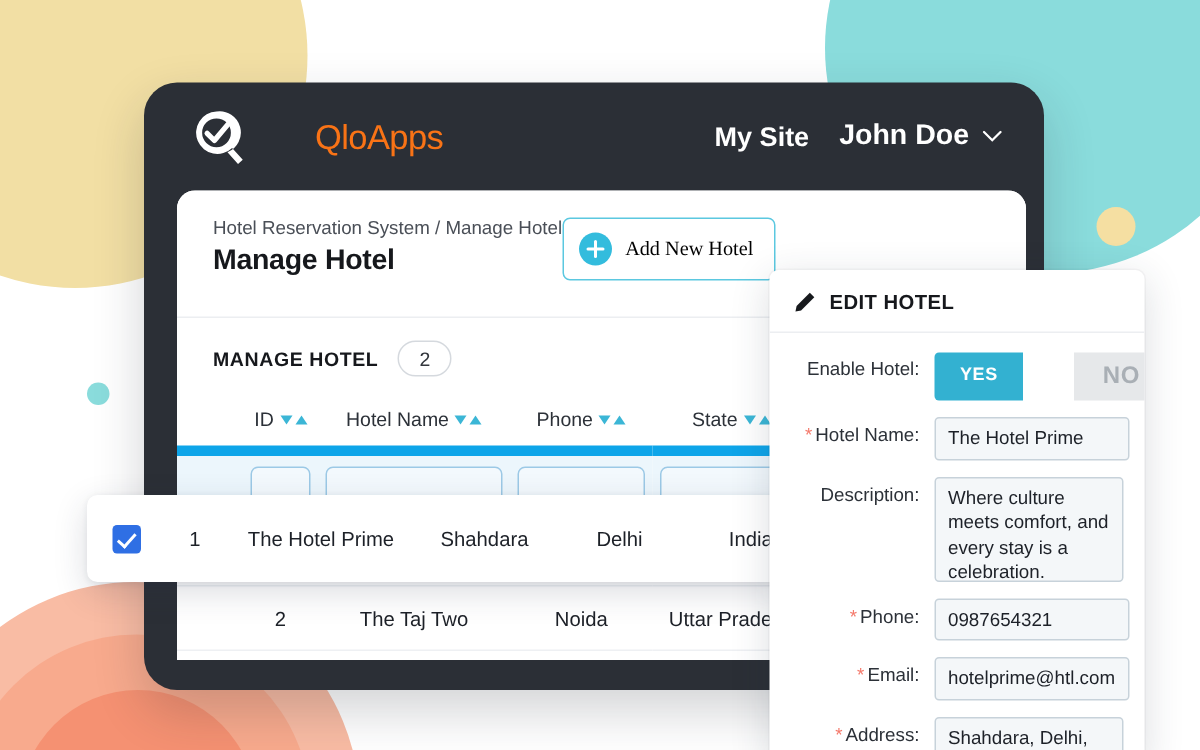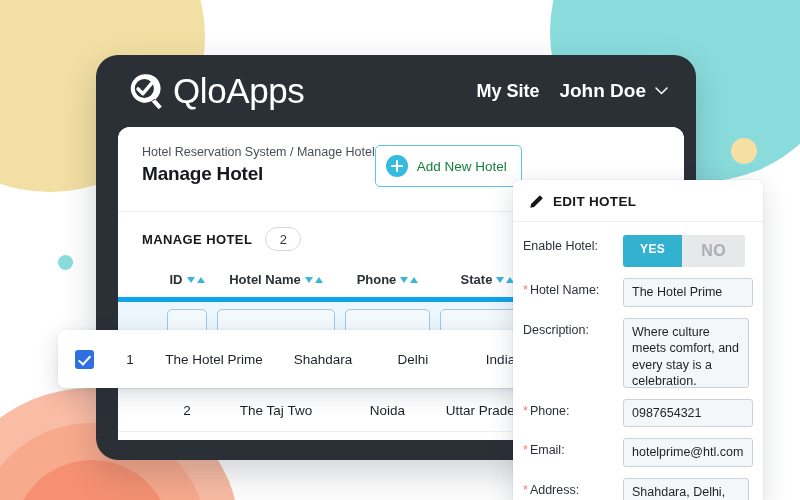"QloApps" .brand-name { color: #ffffff -> #f97316; font-size: 35px -> 23px; margin-left: none -> 37px }
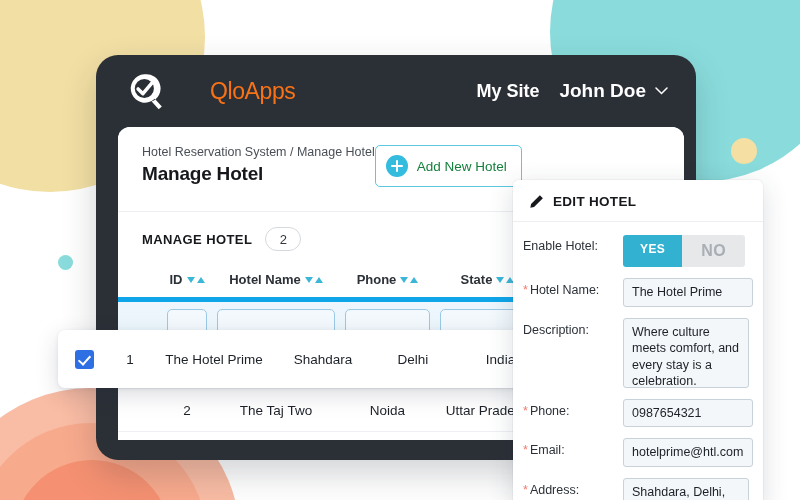"Add New Hotel" .btn-add { color: #15803d -> #000000; font-family: none -> Liberation Serif, serif }
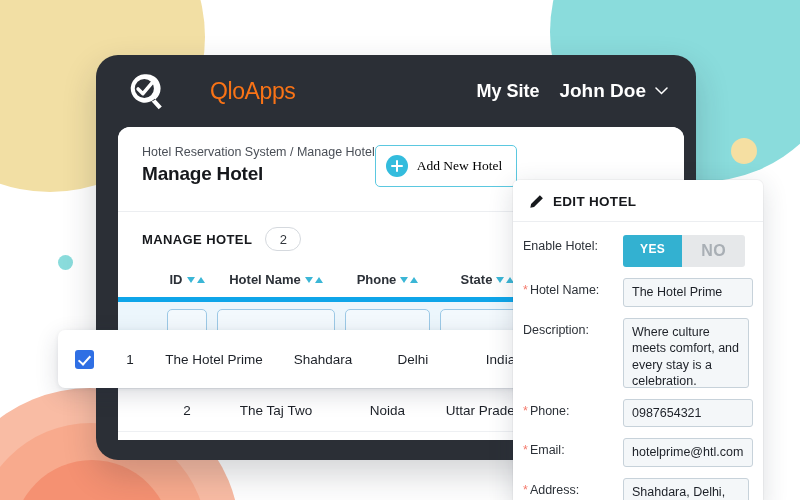"Enable Hotel:" .form-label { text-align: left -> right }
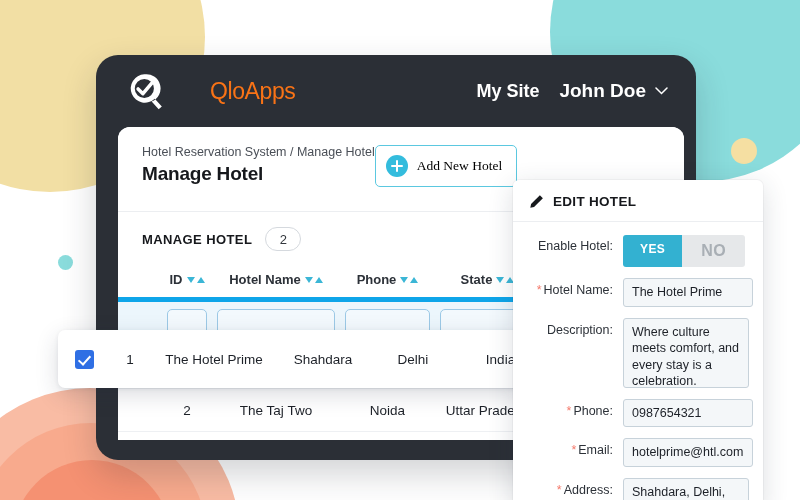"YES" .toggle { gap: none -> 34px }
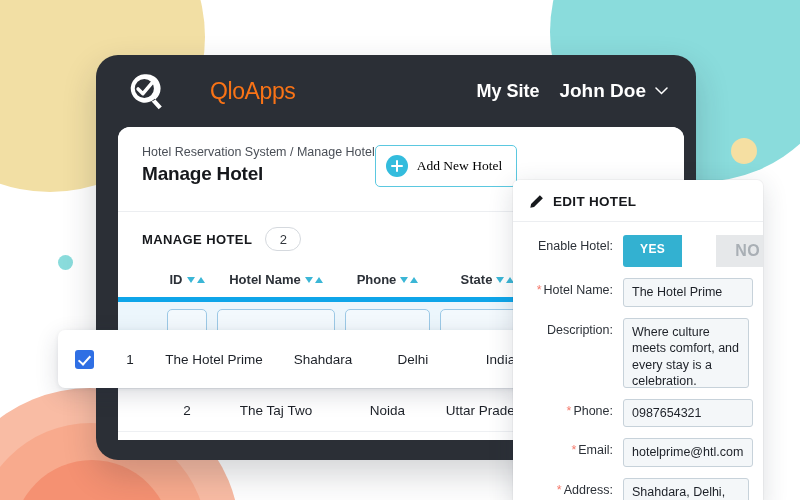"ID" thead th { border-bottom: 5px solid #0ea5e9 -> 7px solid #0ea5e9; font-weight: 700 -> 400 }
